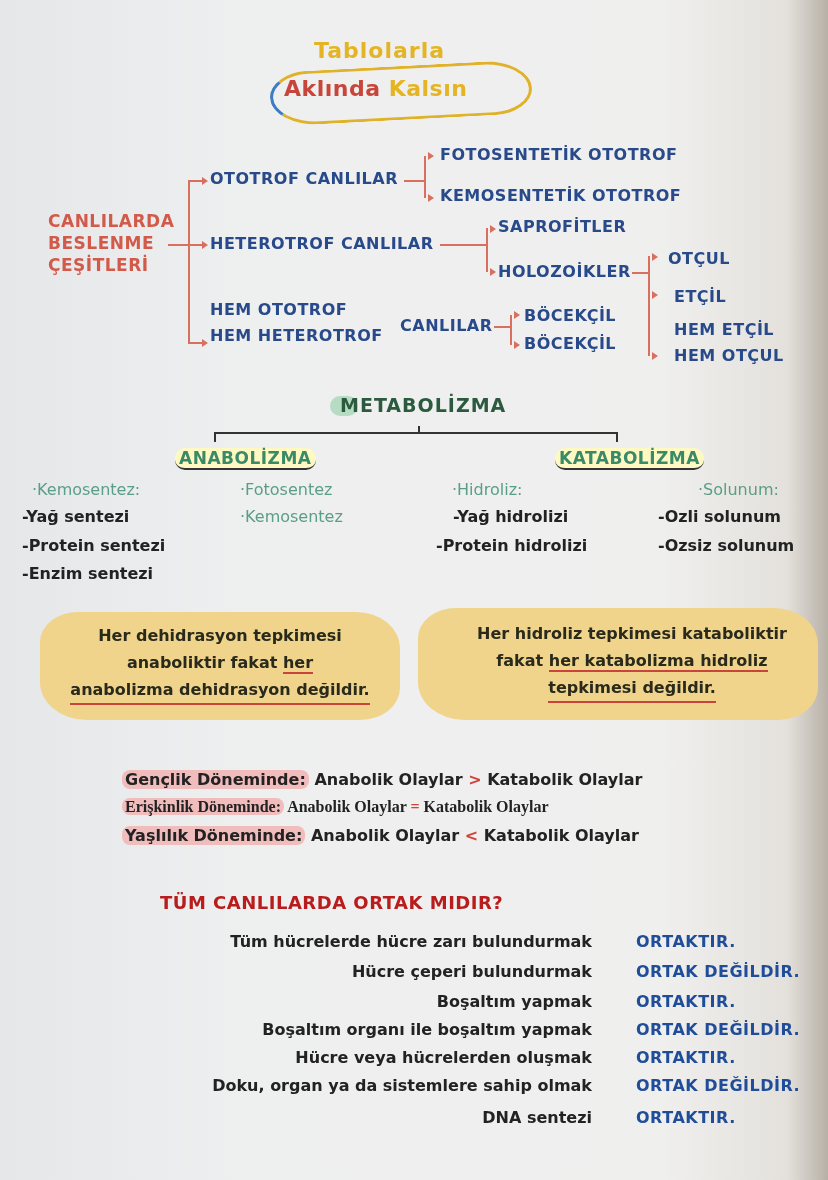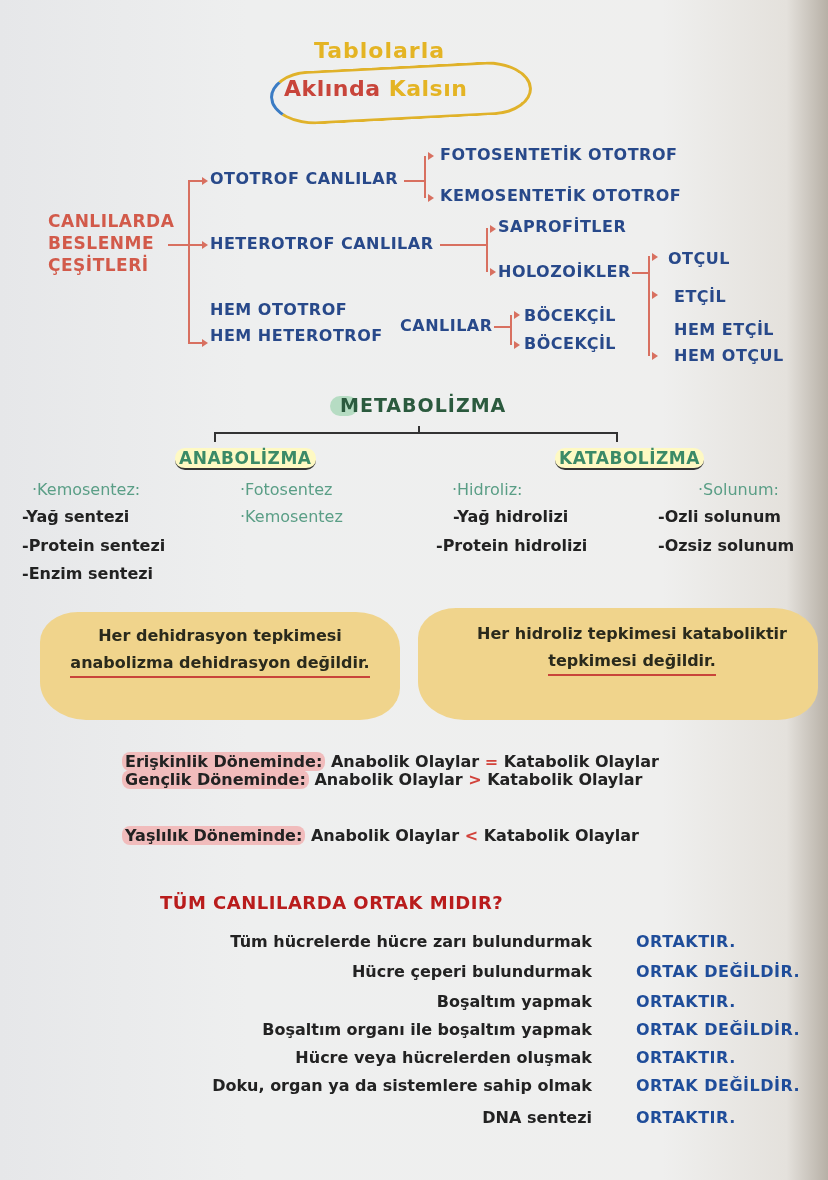"anaboliktir fakat her" div { html: none -> <div><span>anaboliktir fakat </span><span>her</span></div> }
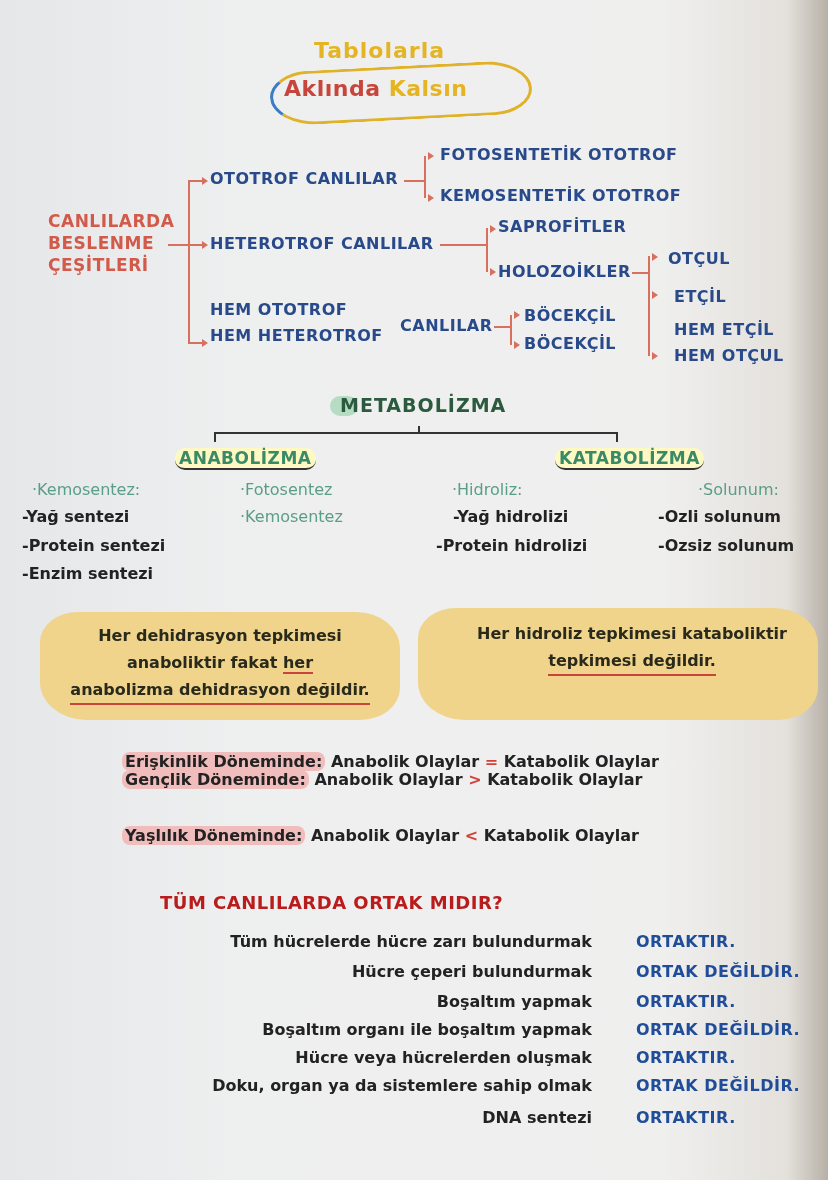"fakat her katabolizma hidroliz" div { html: none -> <div><span>fakat </span><span>her katabolizma hidroliz</span></div> }
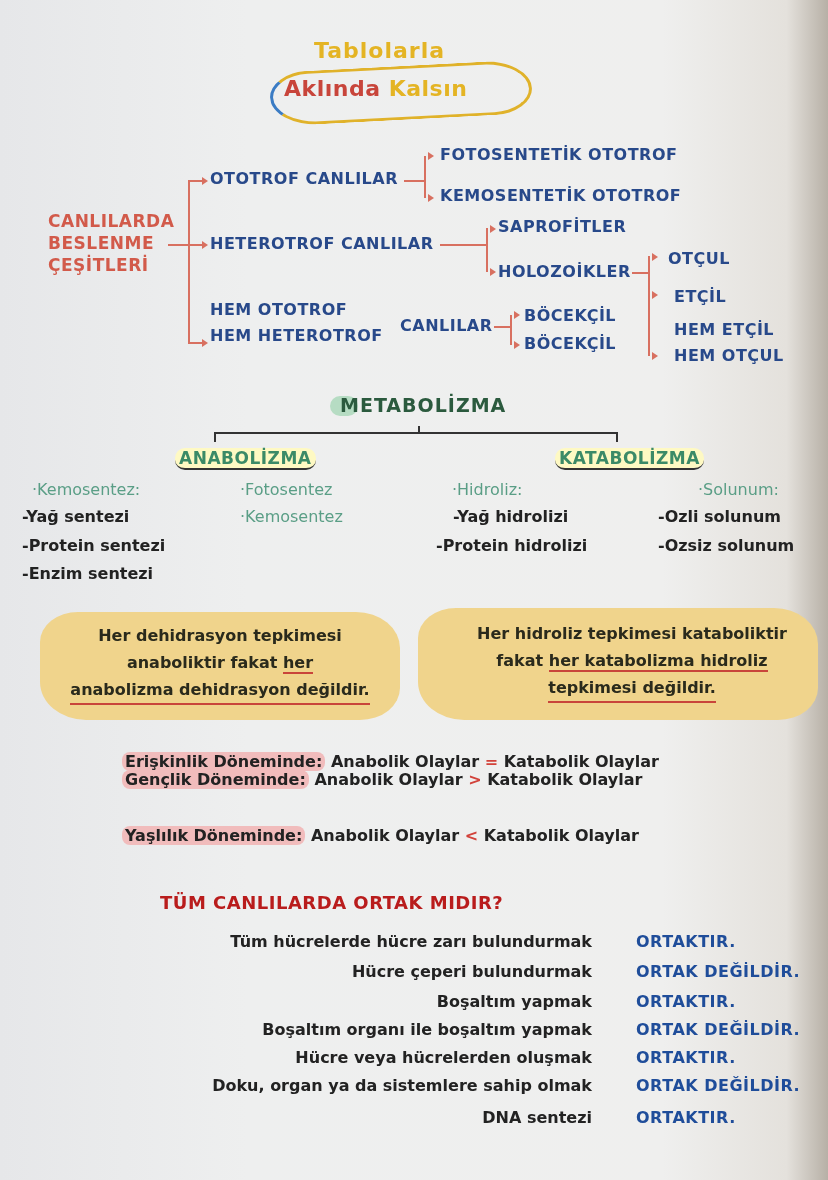"Erişkinlik Döneminde: Anabolik Olaylar =" div.age-row { font-family: none -> Liberation Serif, serif; top: 752px -> 798px }
